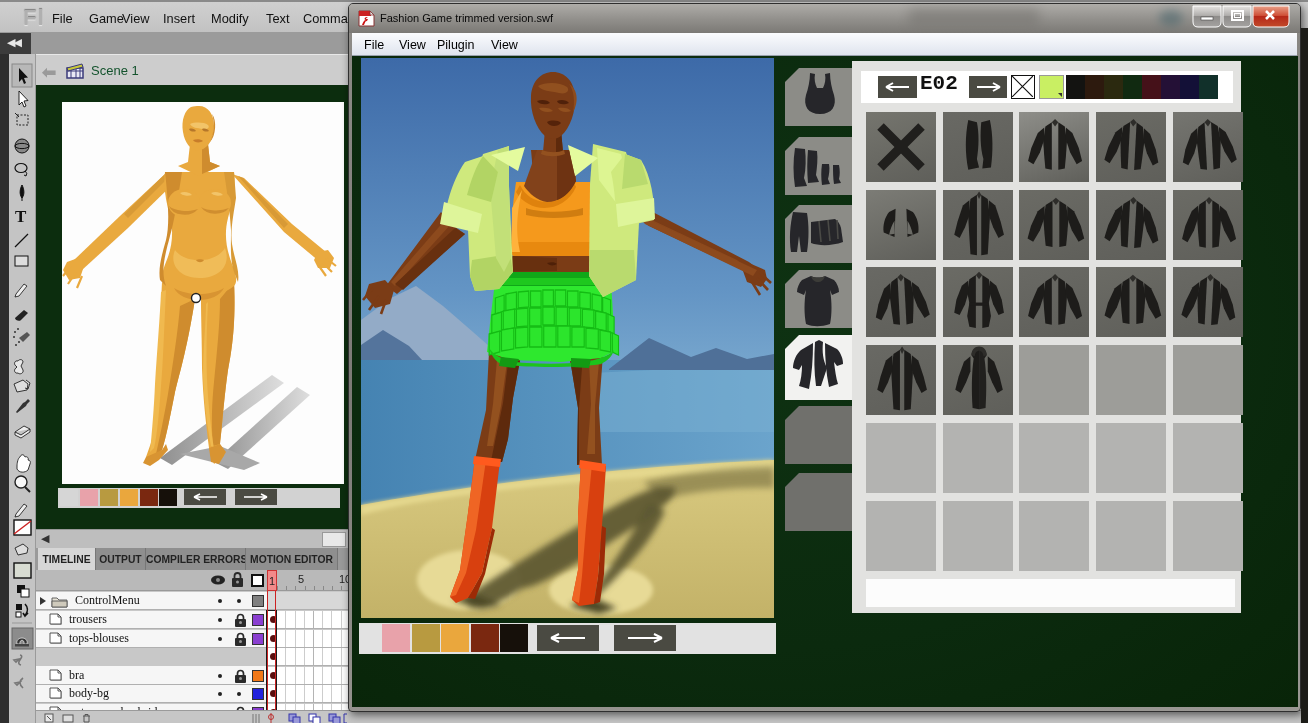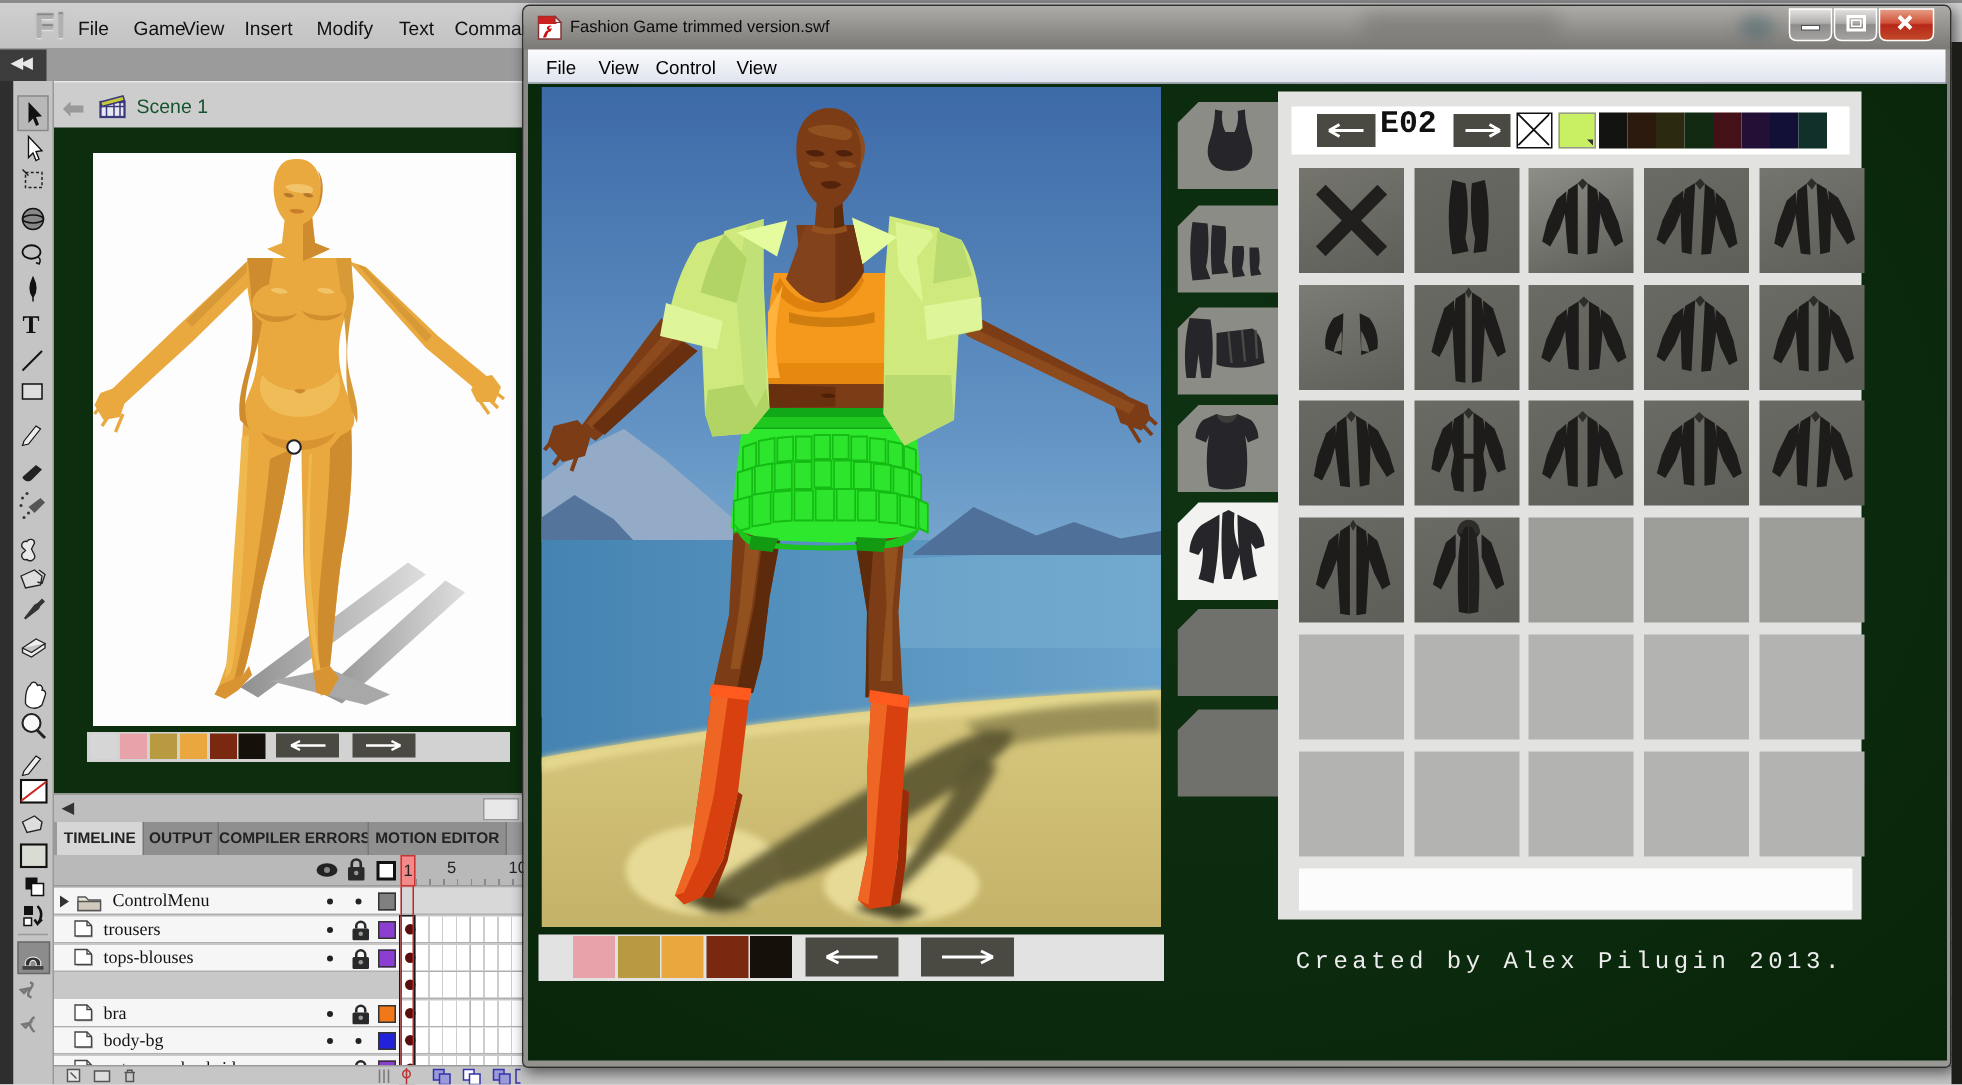"Control" span { text: Control -> Pilugin }
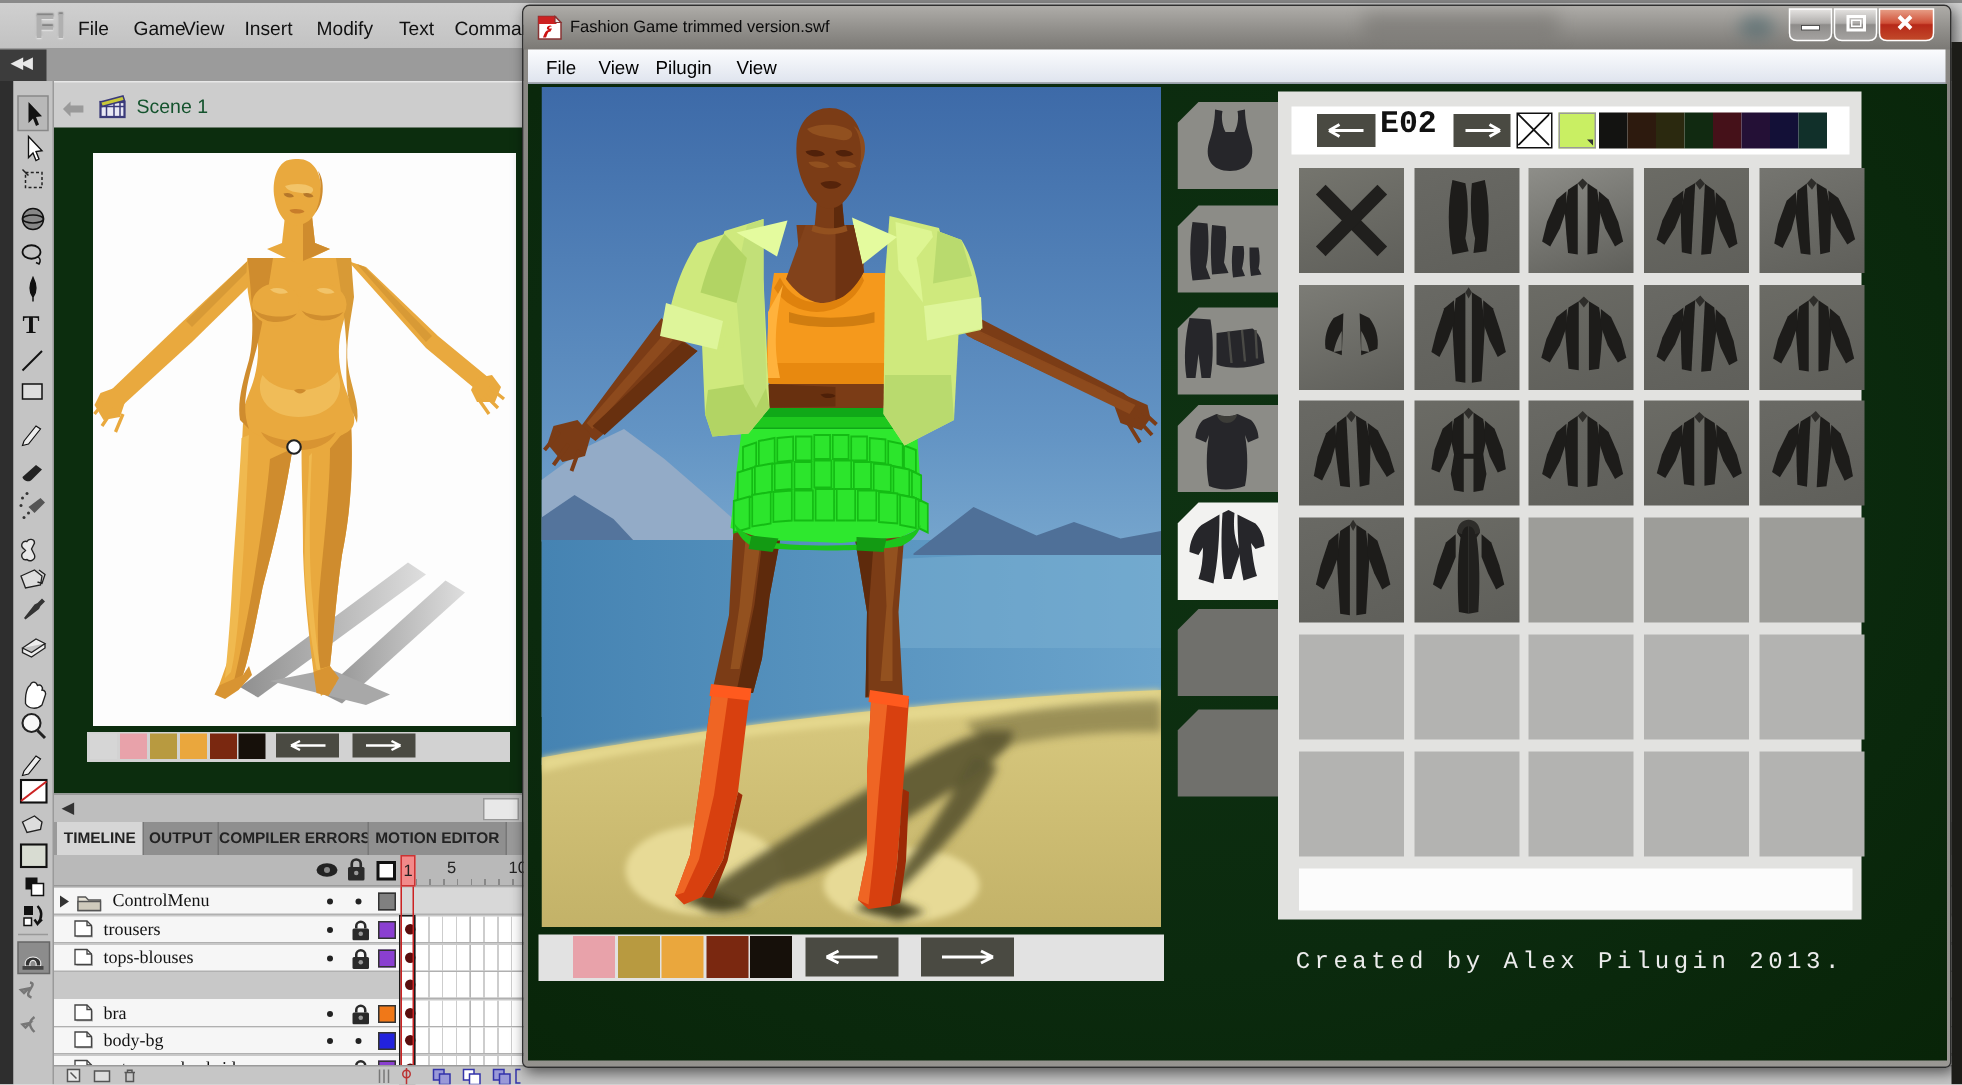"Created by Alex Pilugin 2013." div { html: <div>Created by Alex Pilugin 2013.</div> -> none }
